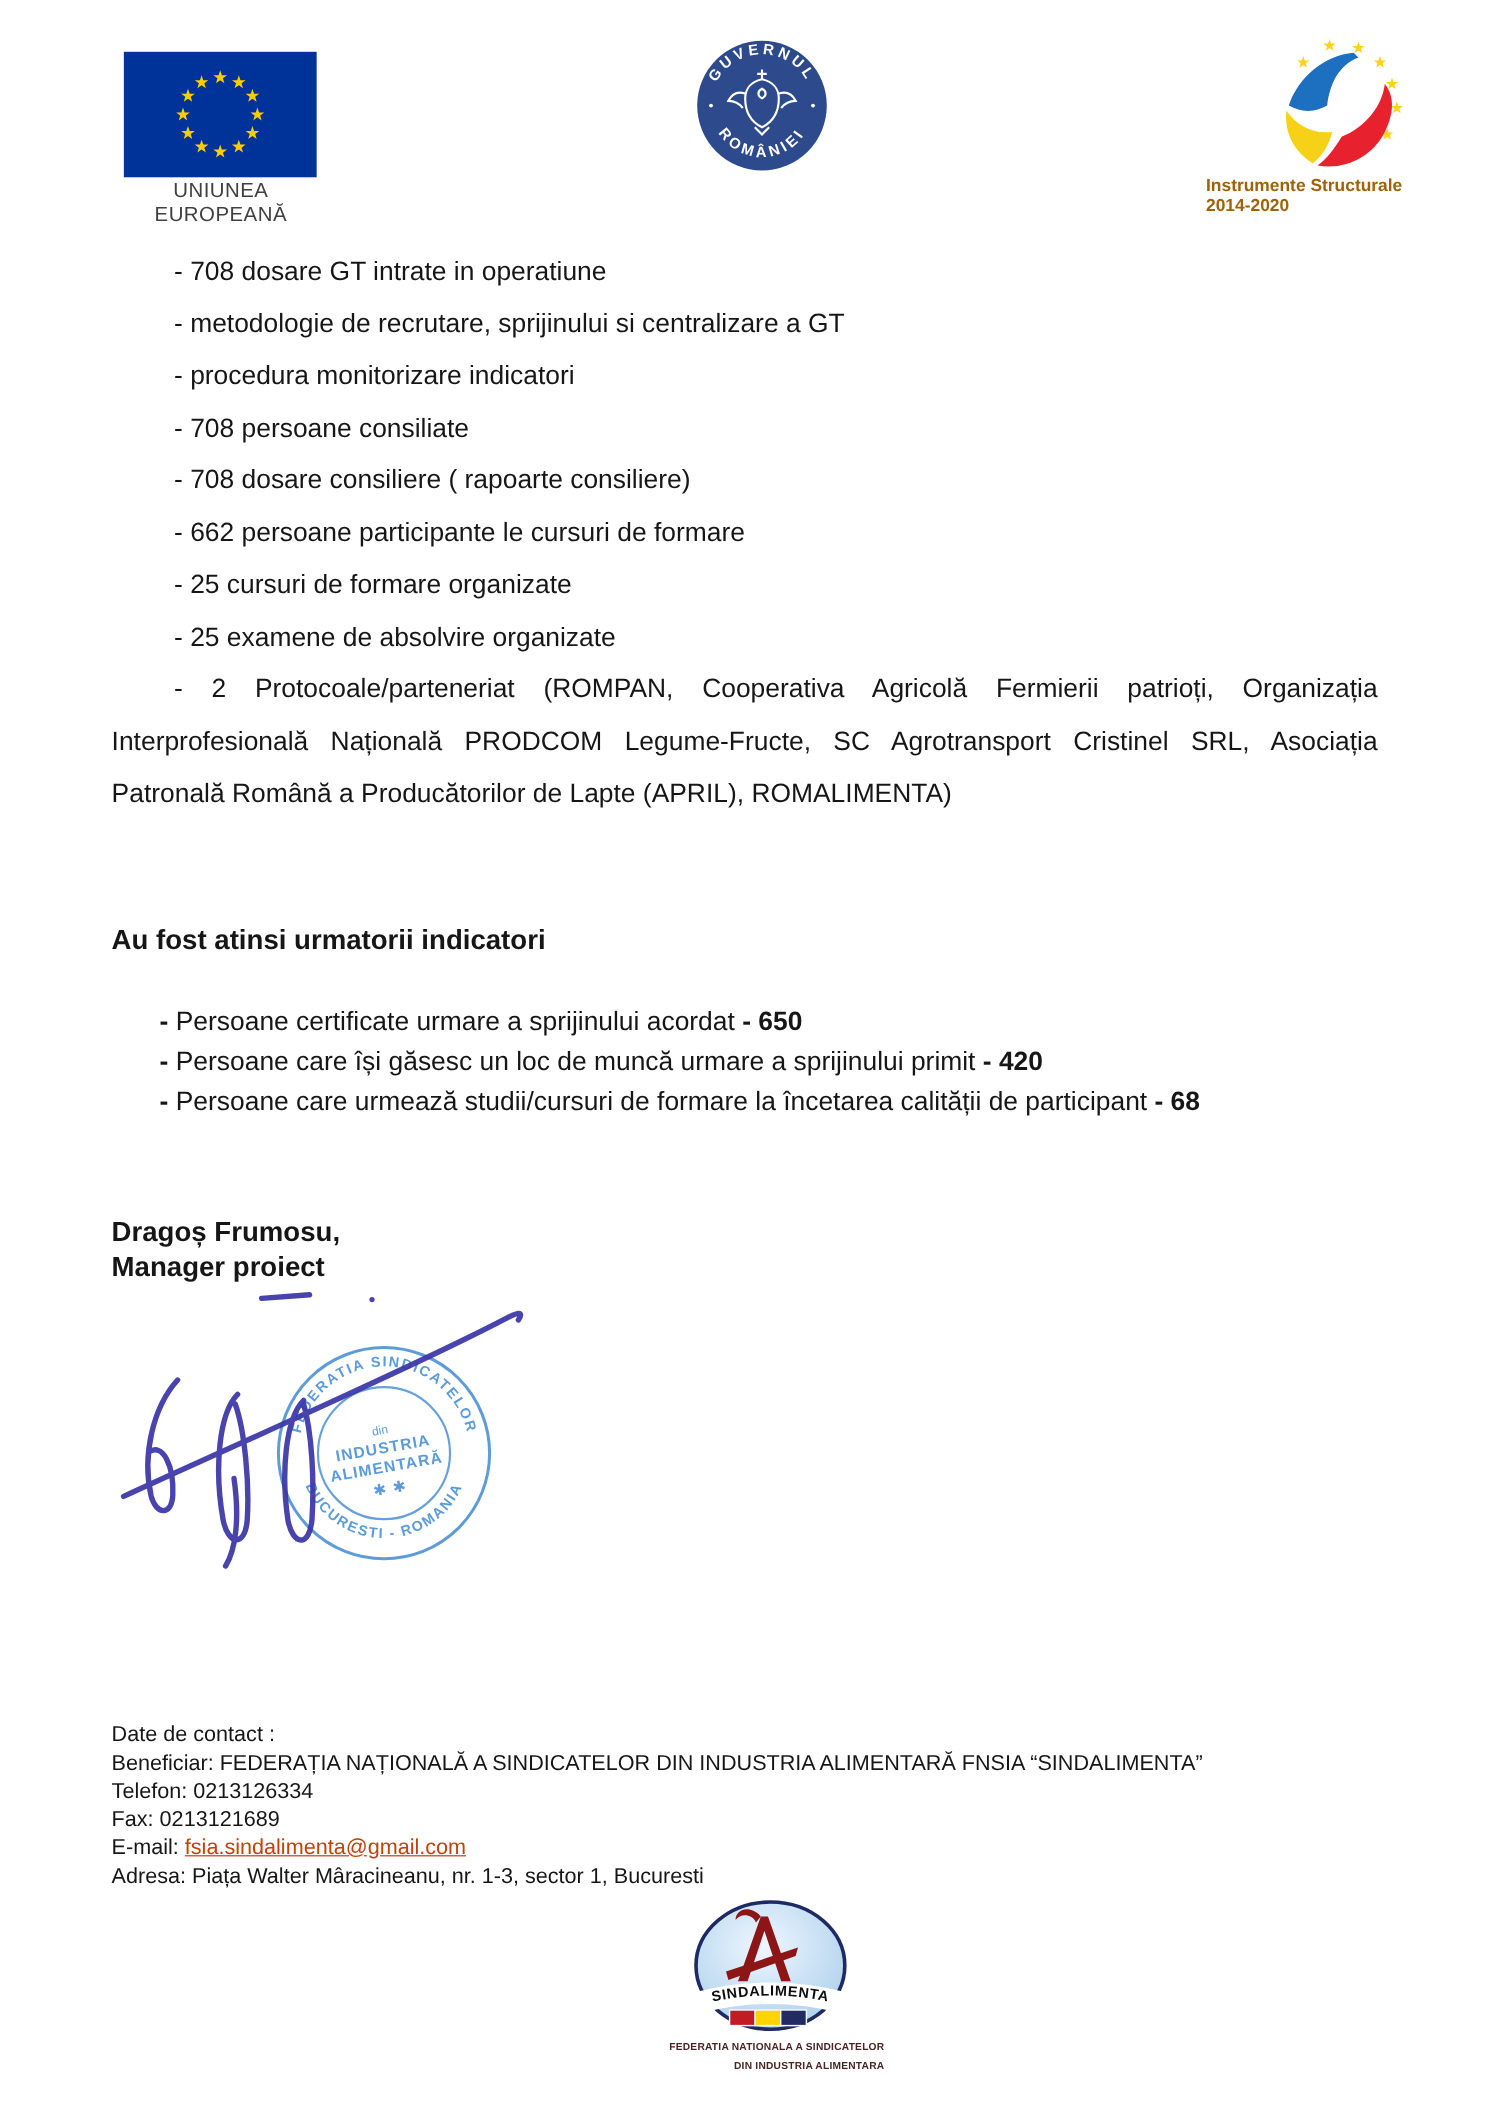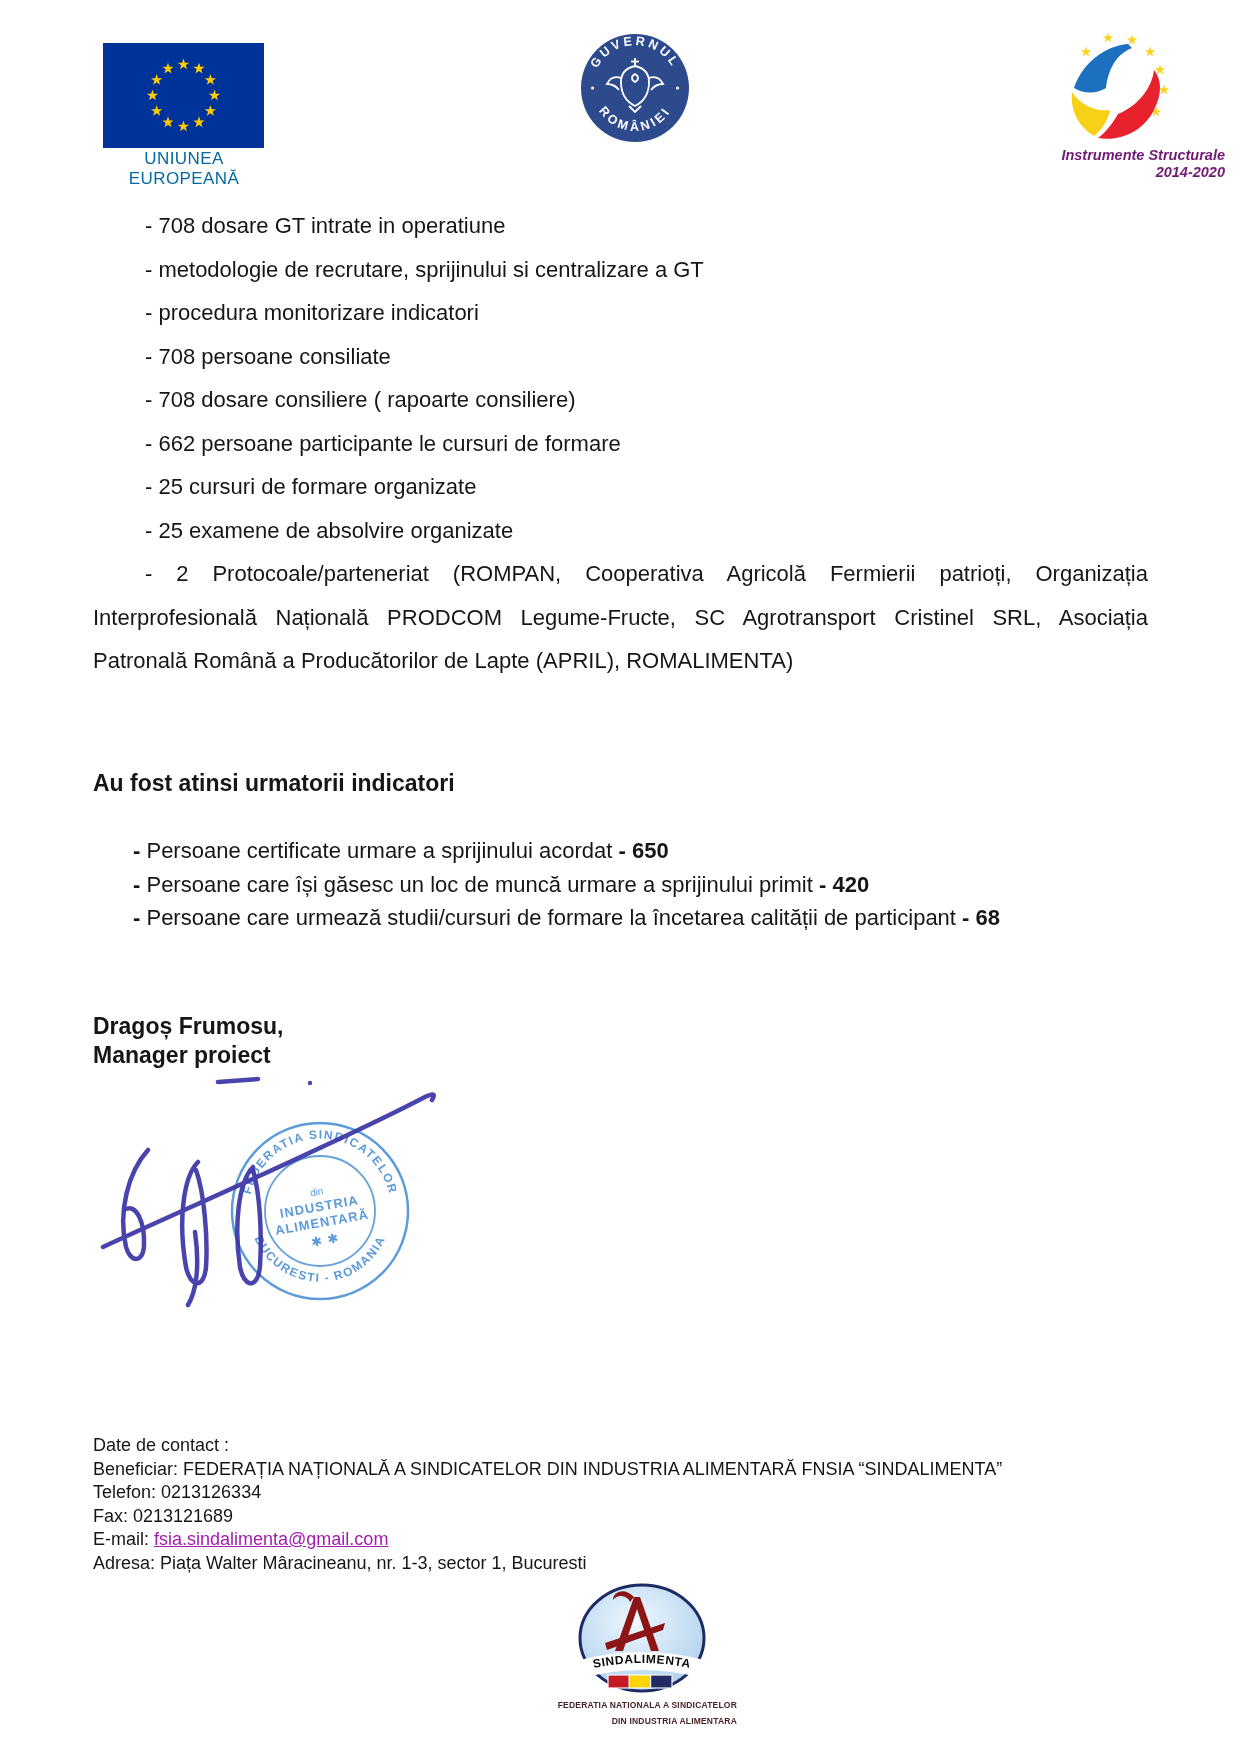"UNIUNEA EUROPEANĂ" .eu-label { color: #0369a1 -> #404040 }
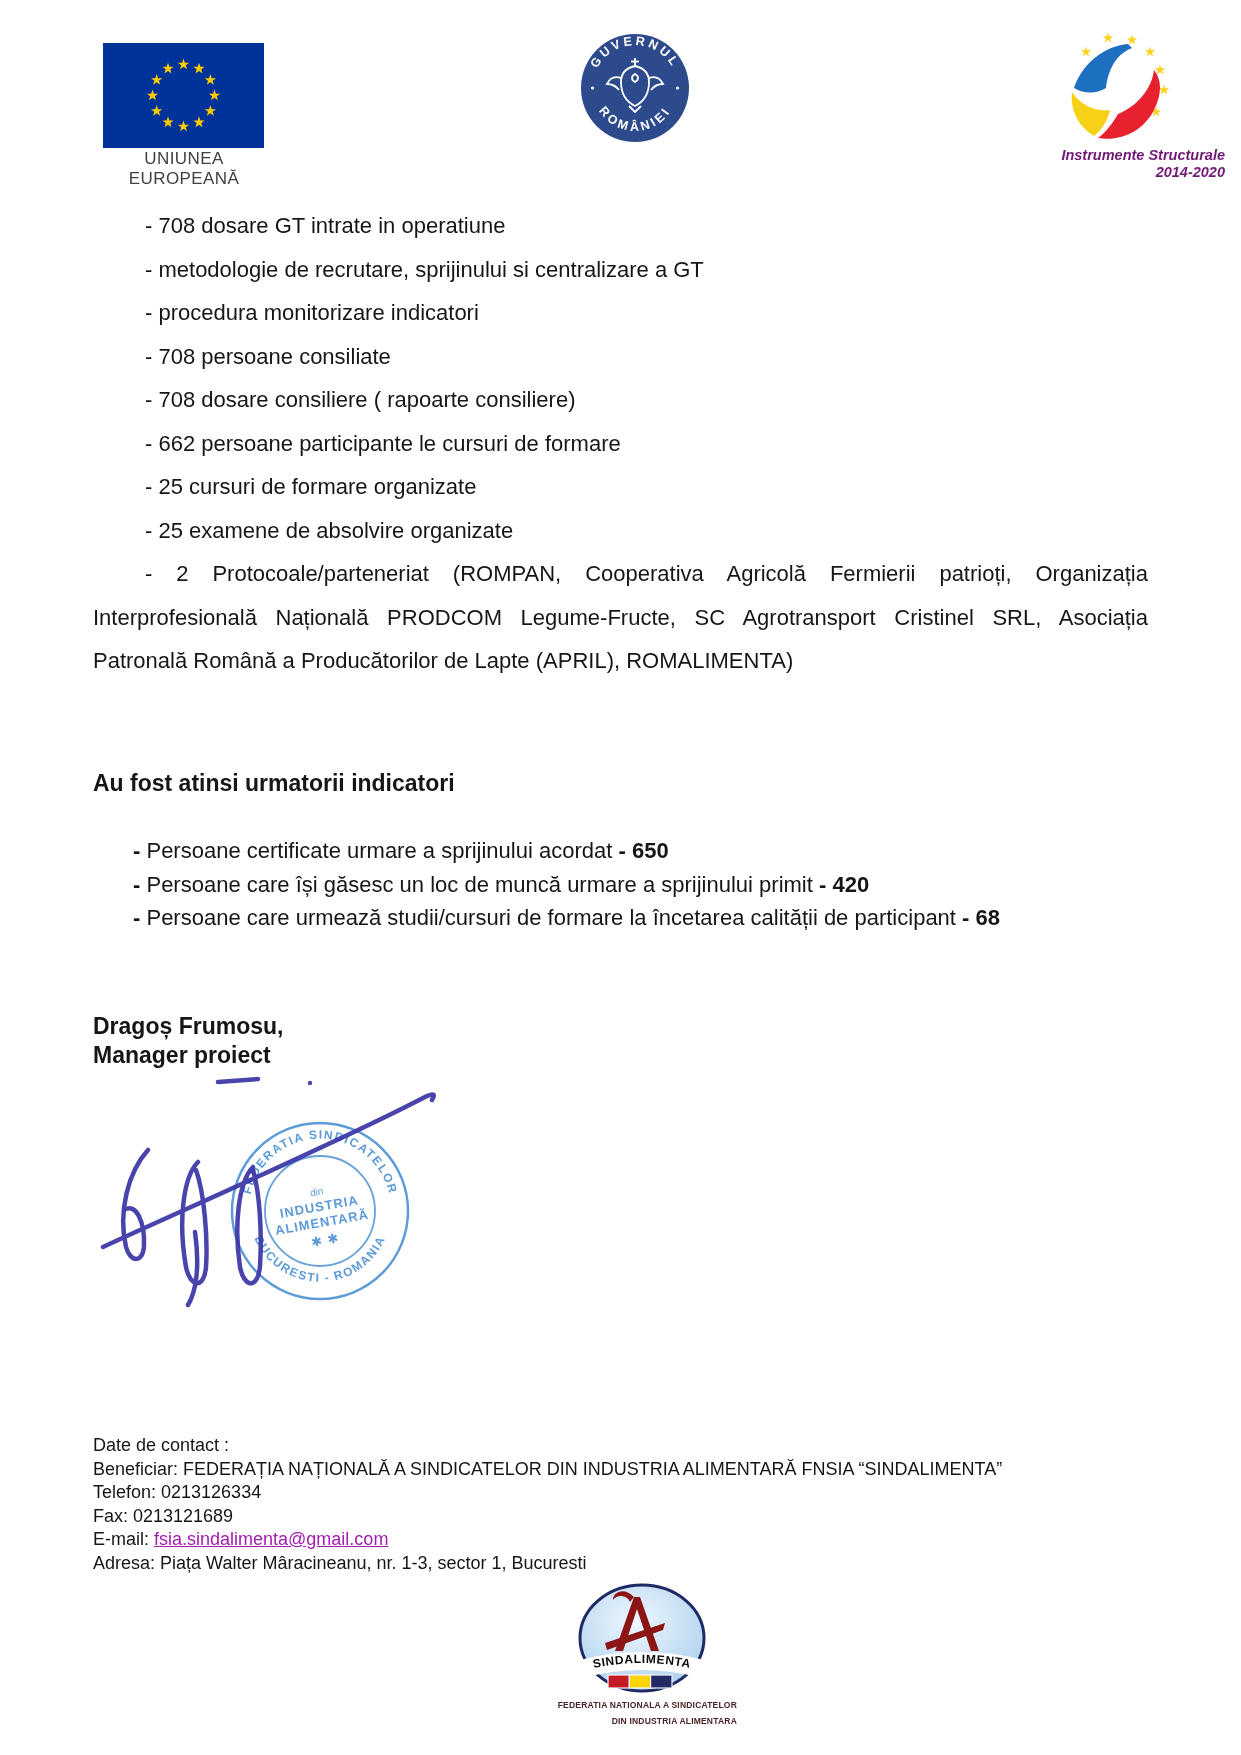"Instrumente Structurale" .is-caption { color: #701a75 -> #a16207; font-style: italic -> none; text-align: right -> left }
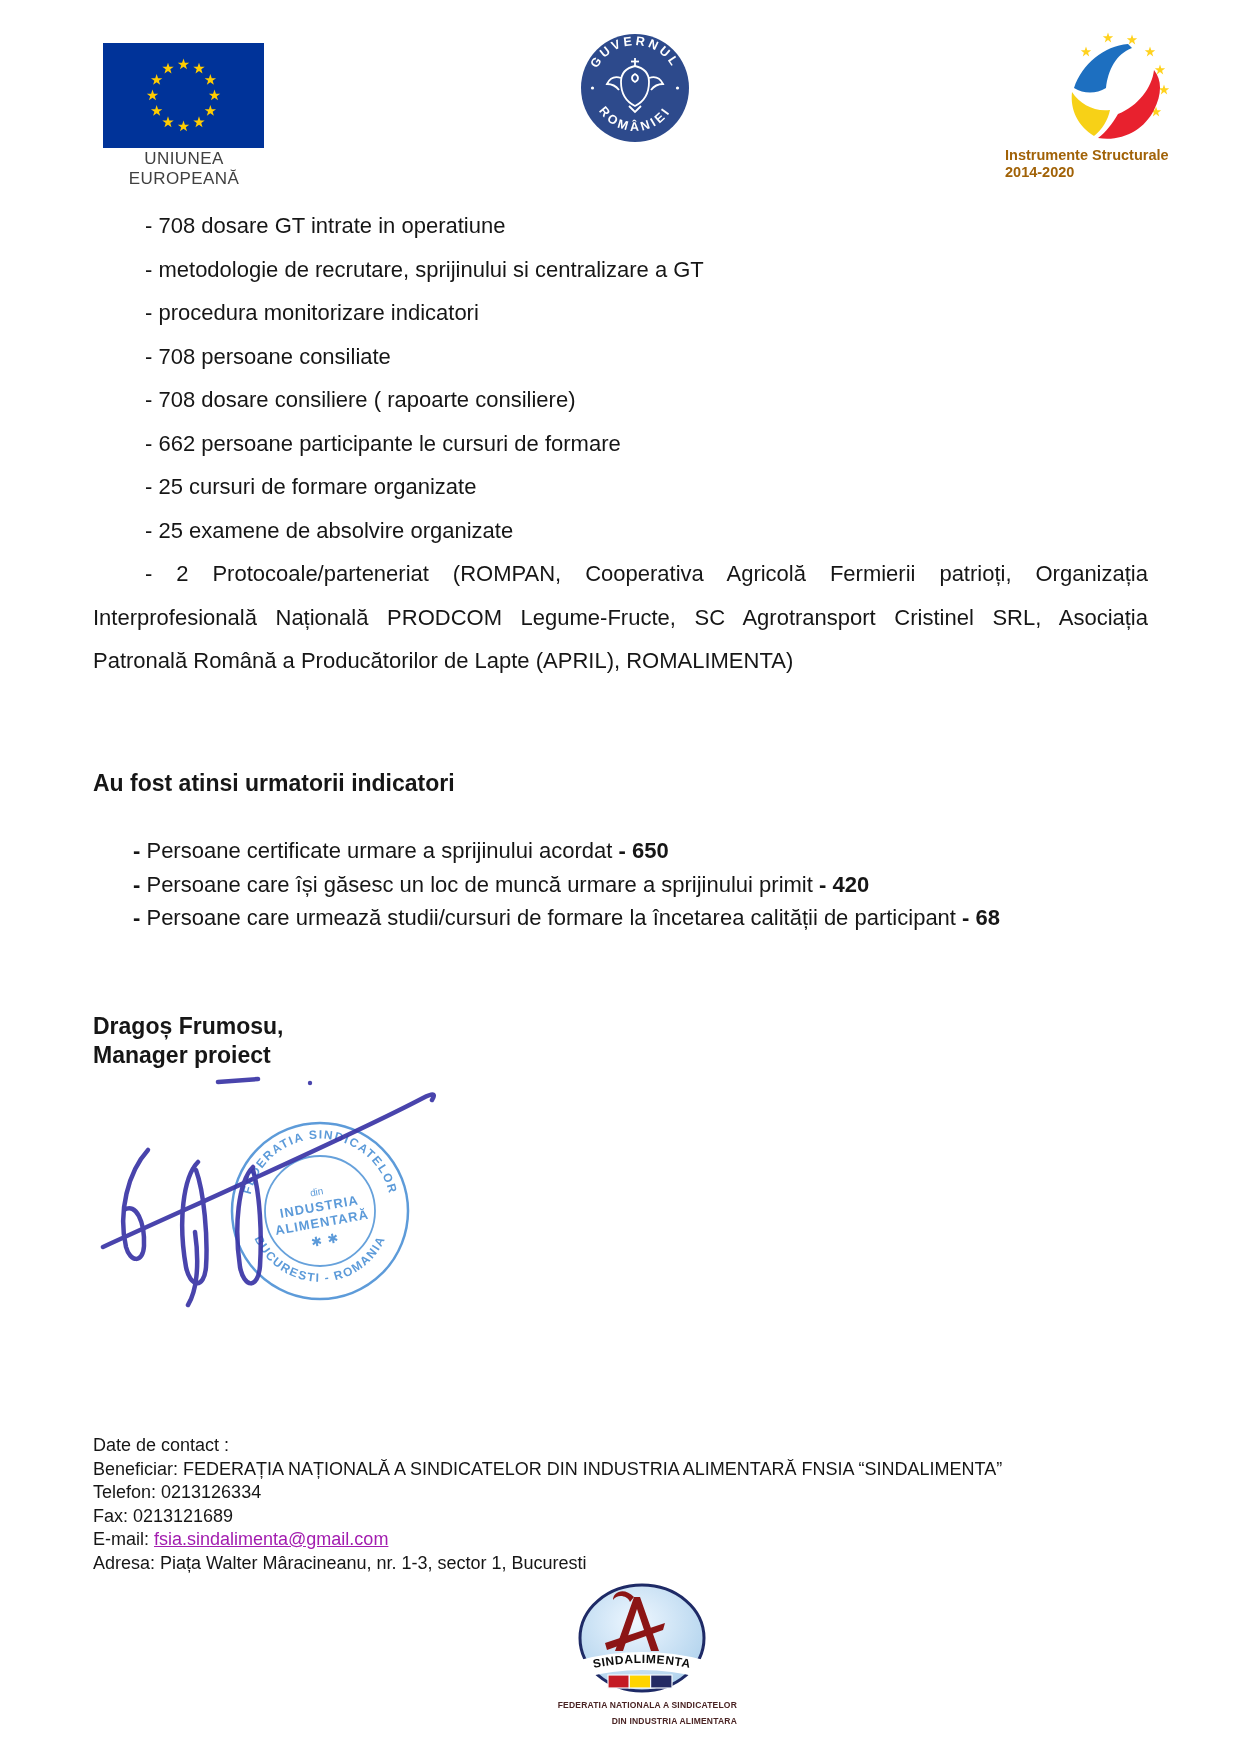"fsia.sindalimenta@gmail.com" .contact a.email { color: #a21caf -> #c2410c }
